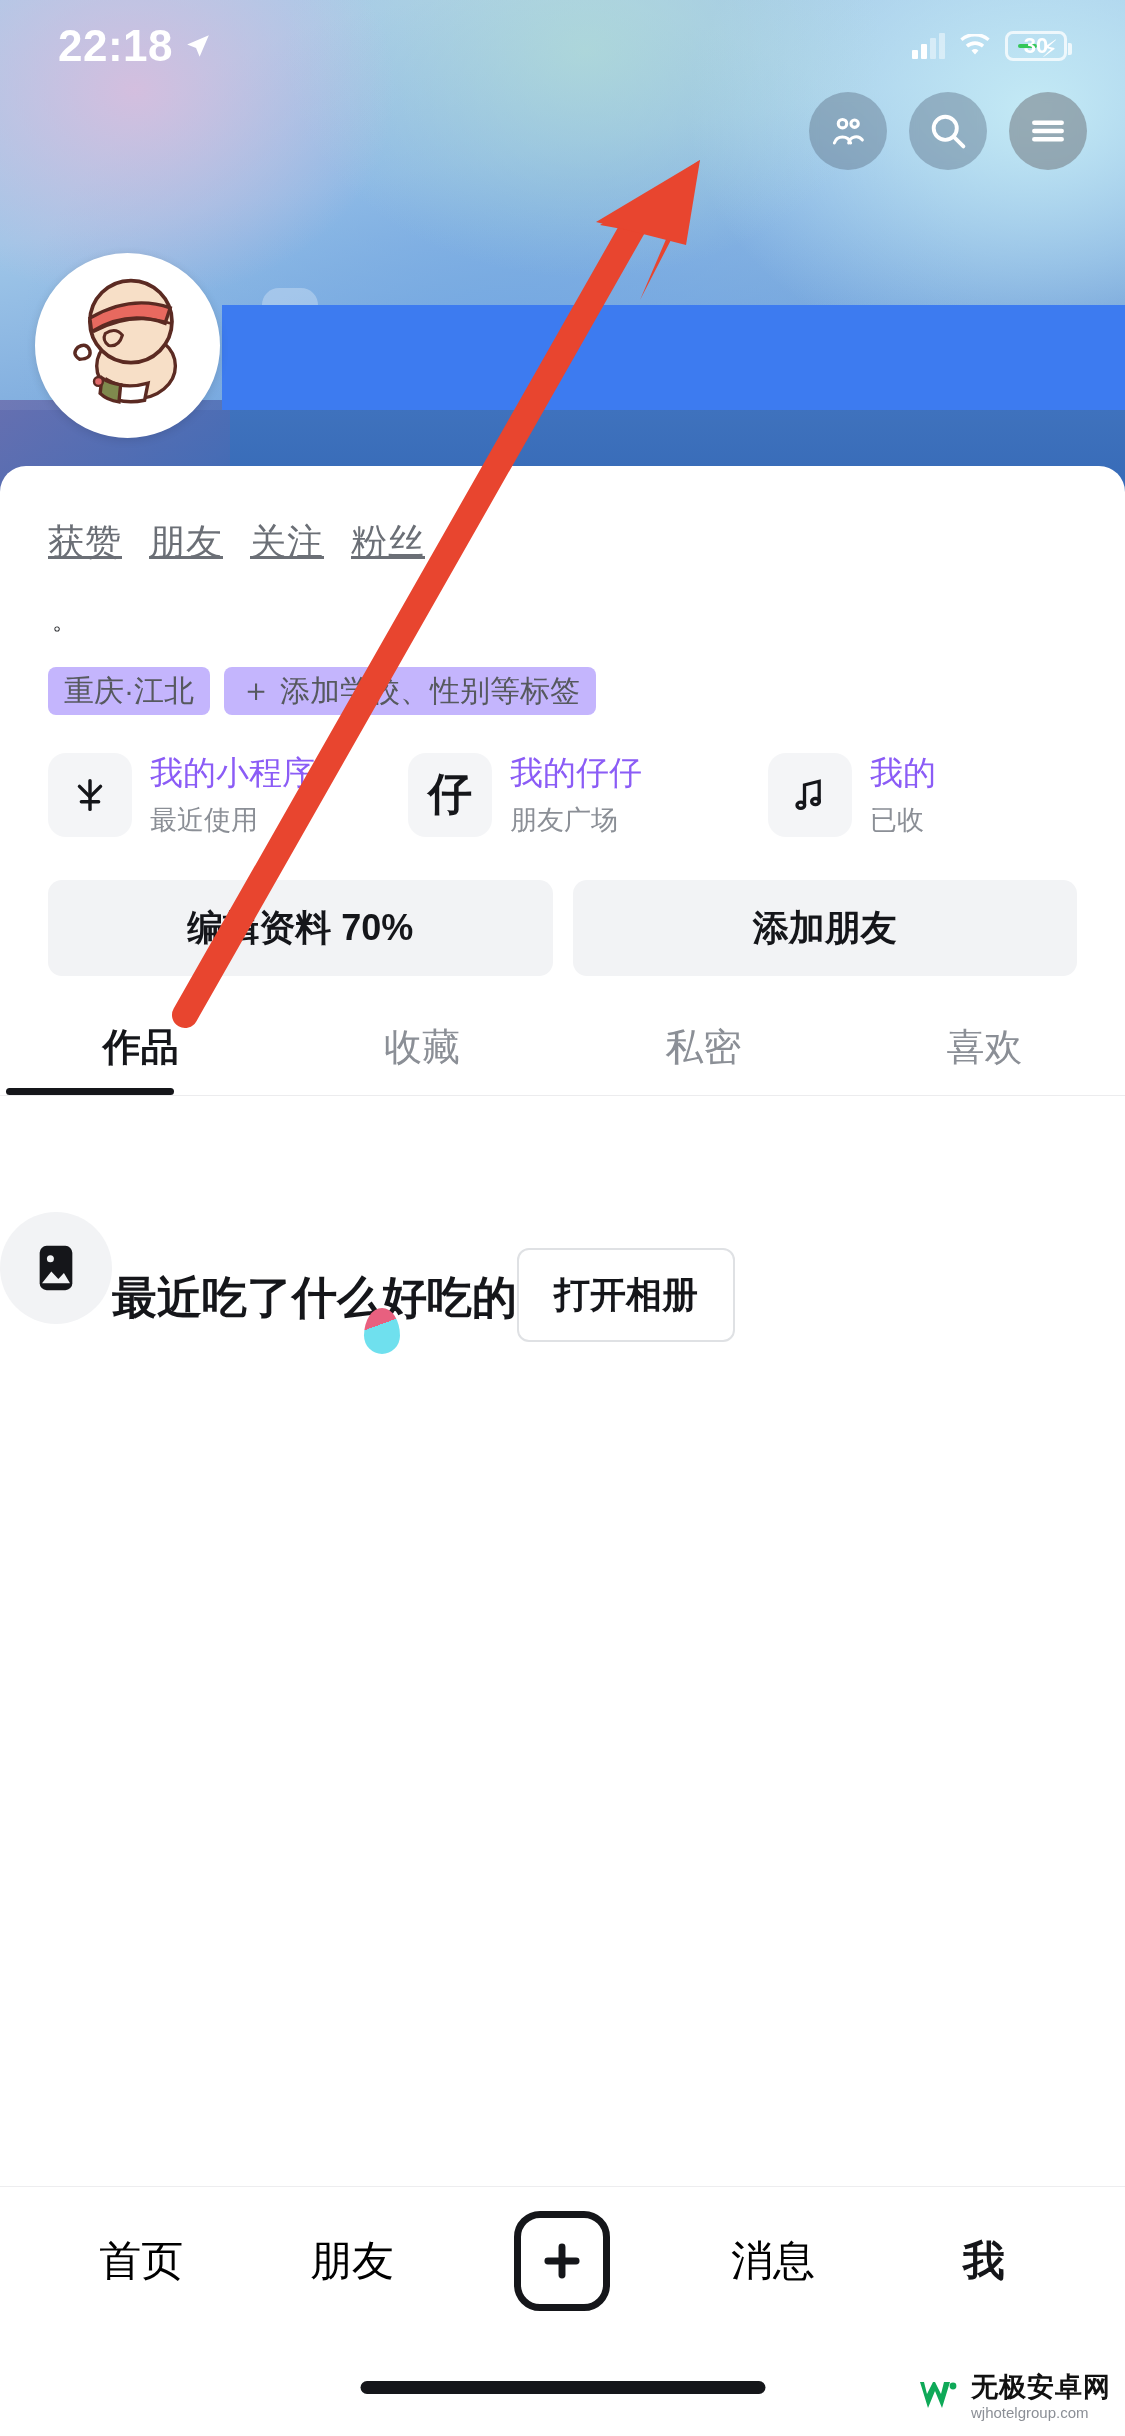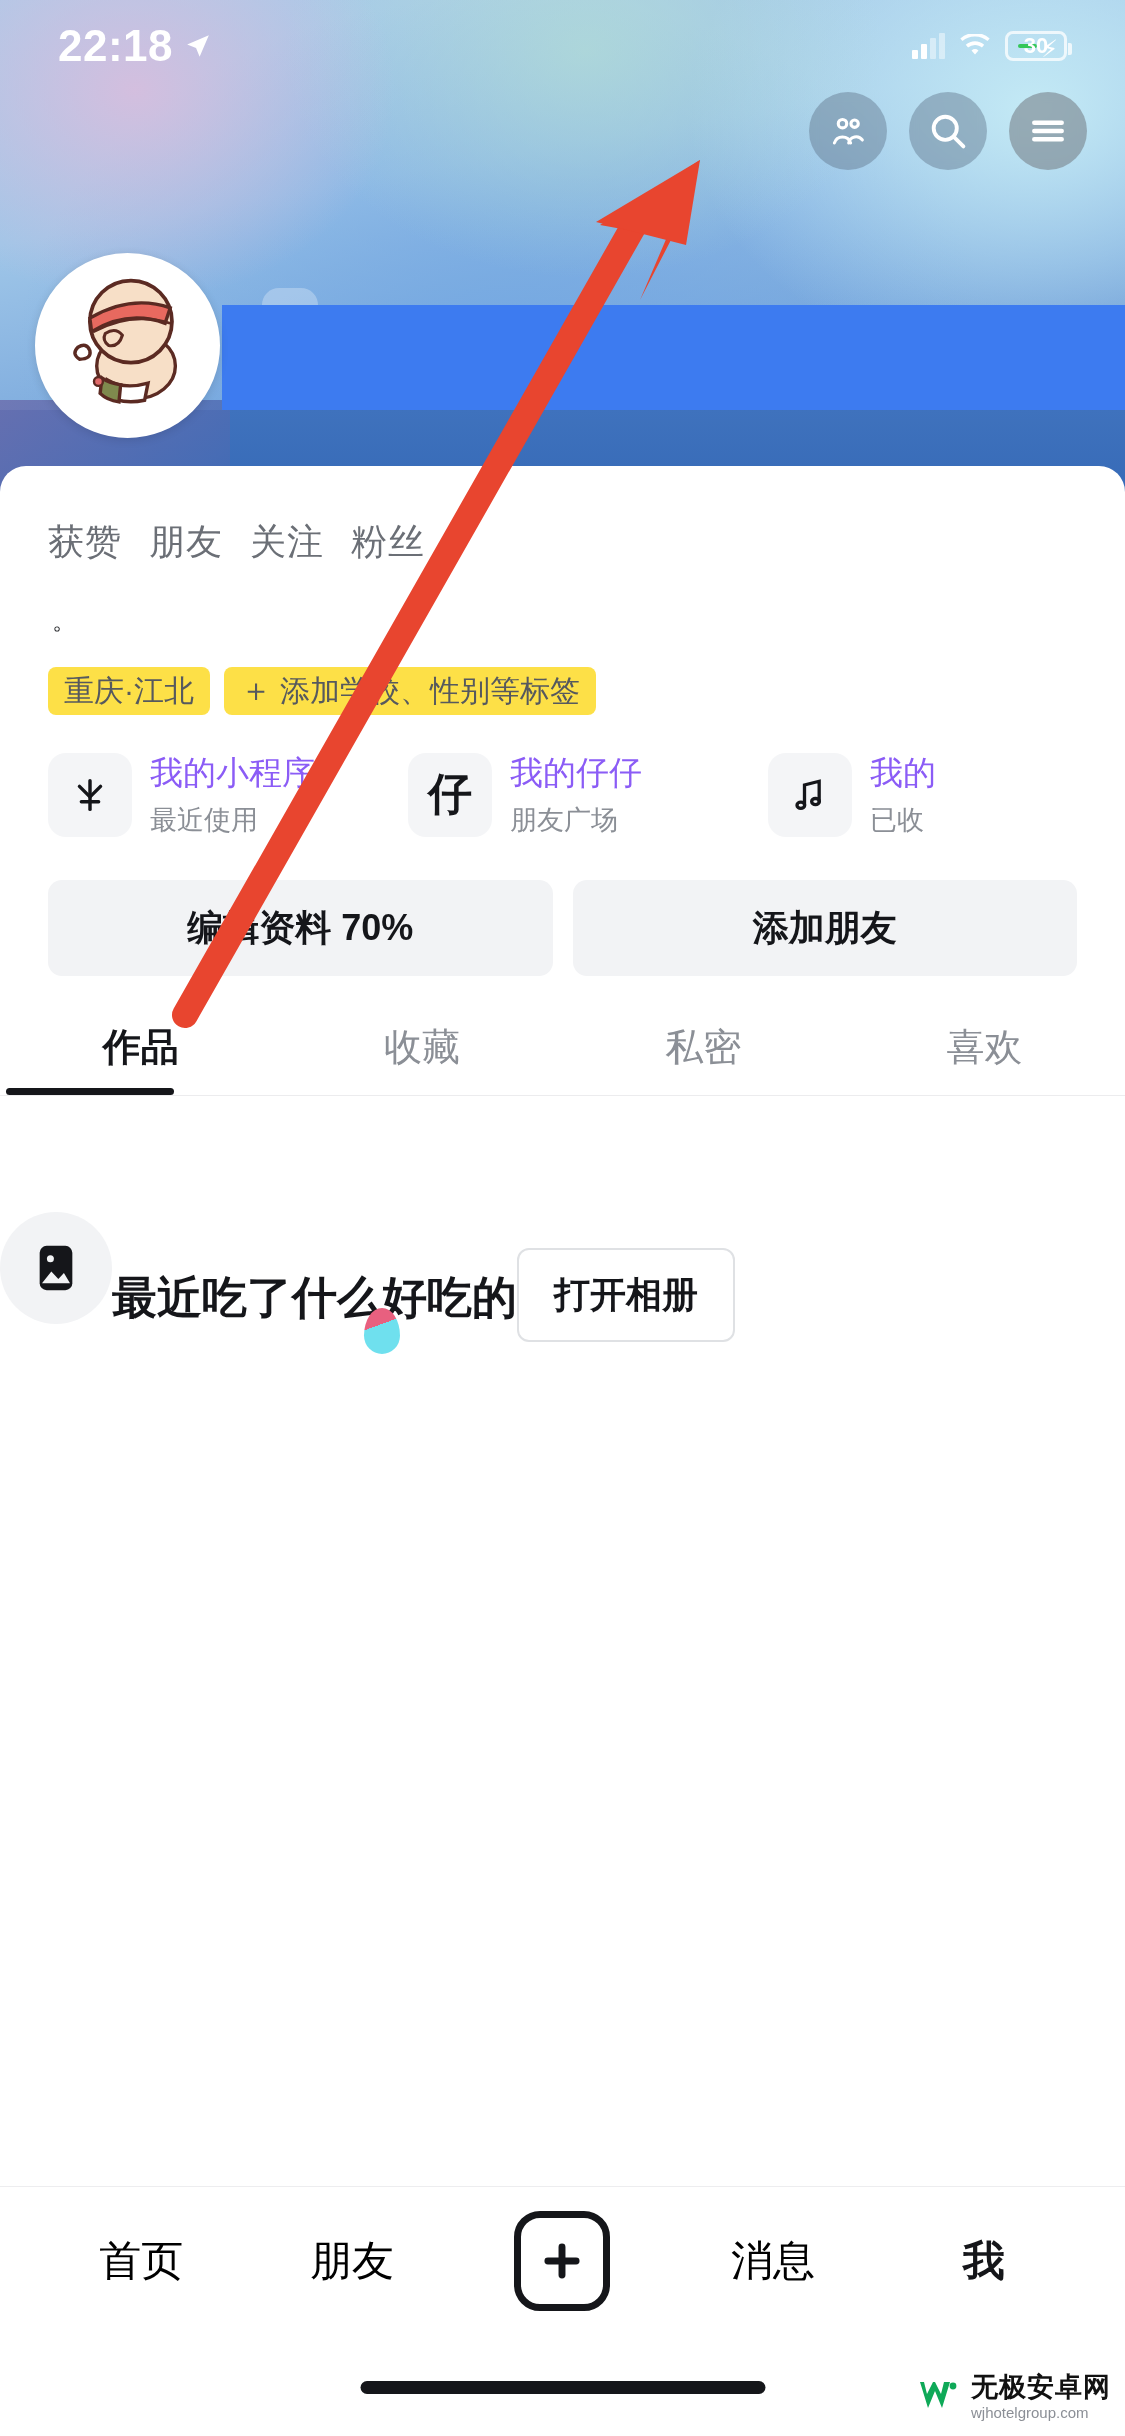"获赞" .stat-label { text-decoration: none -> underline }
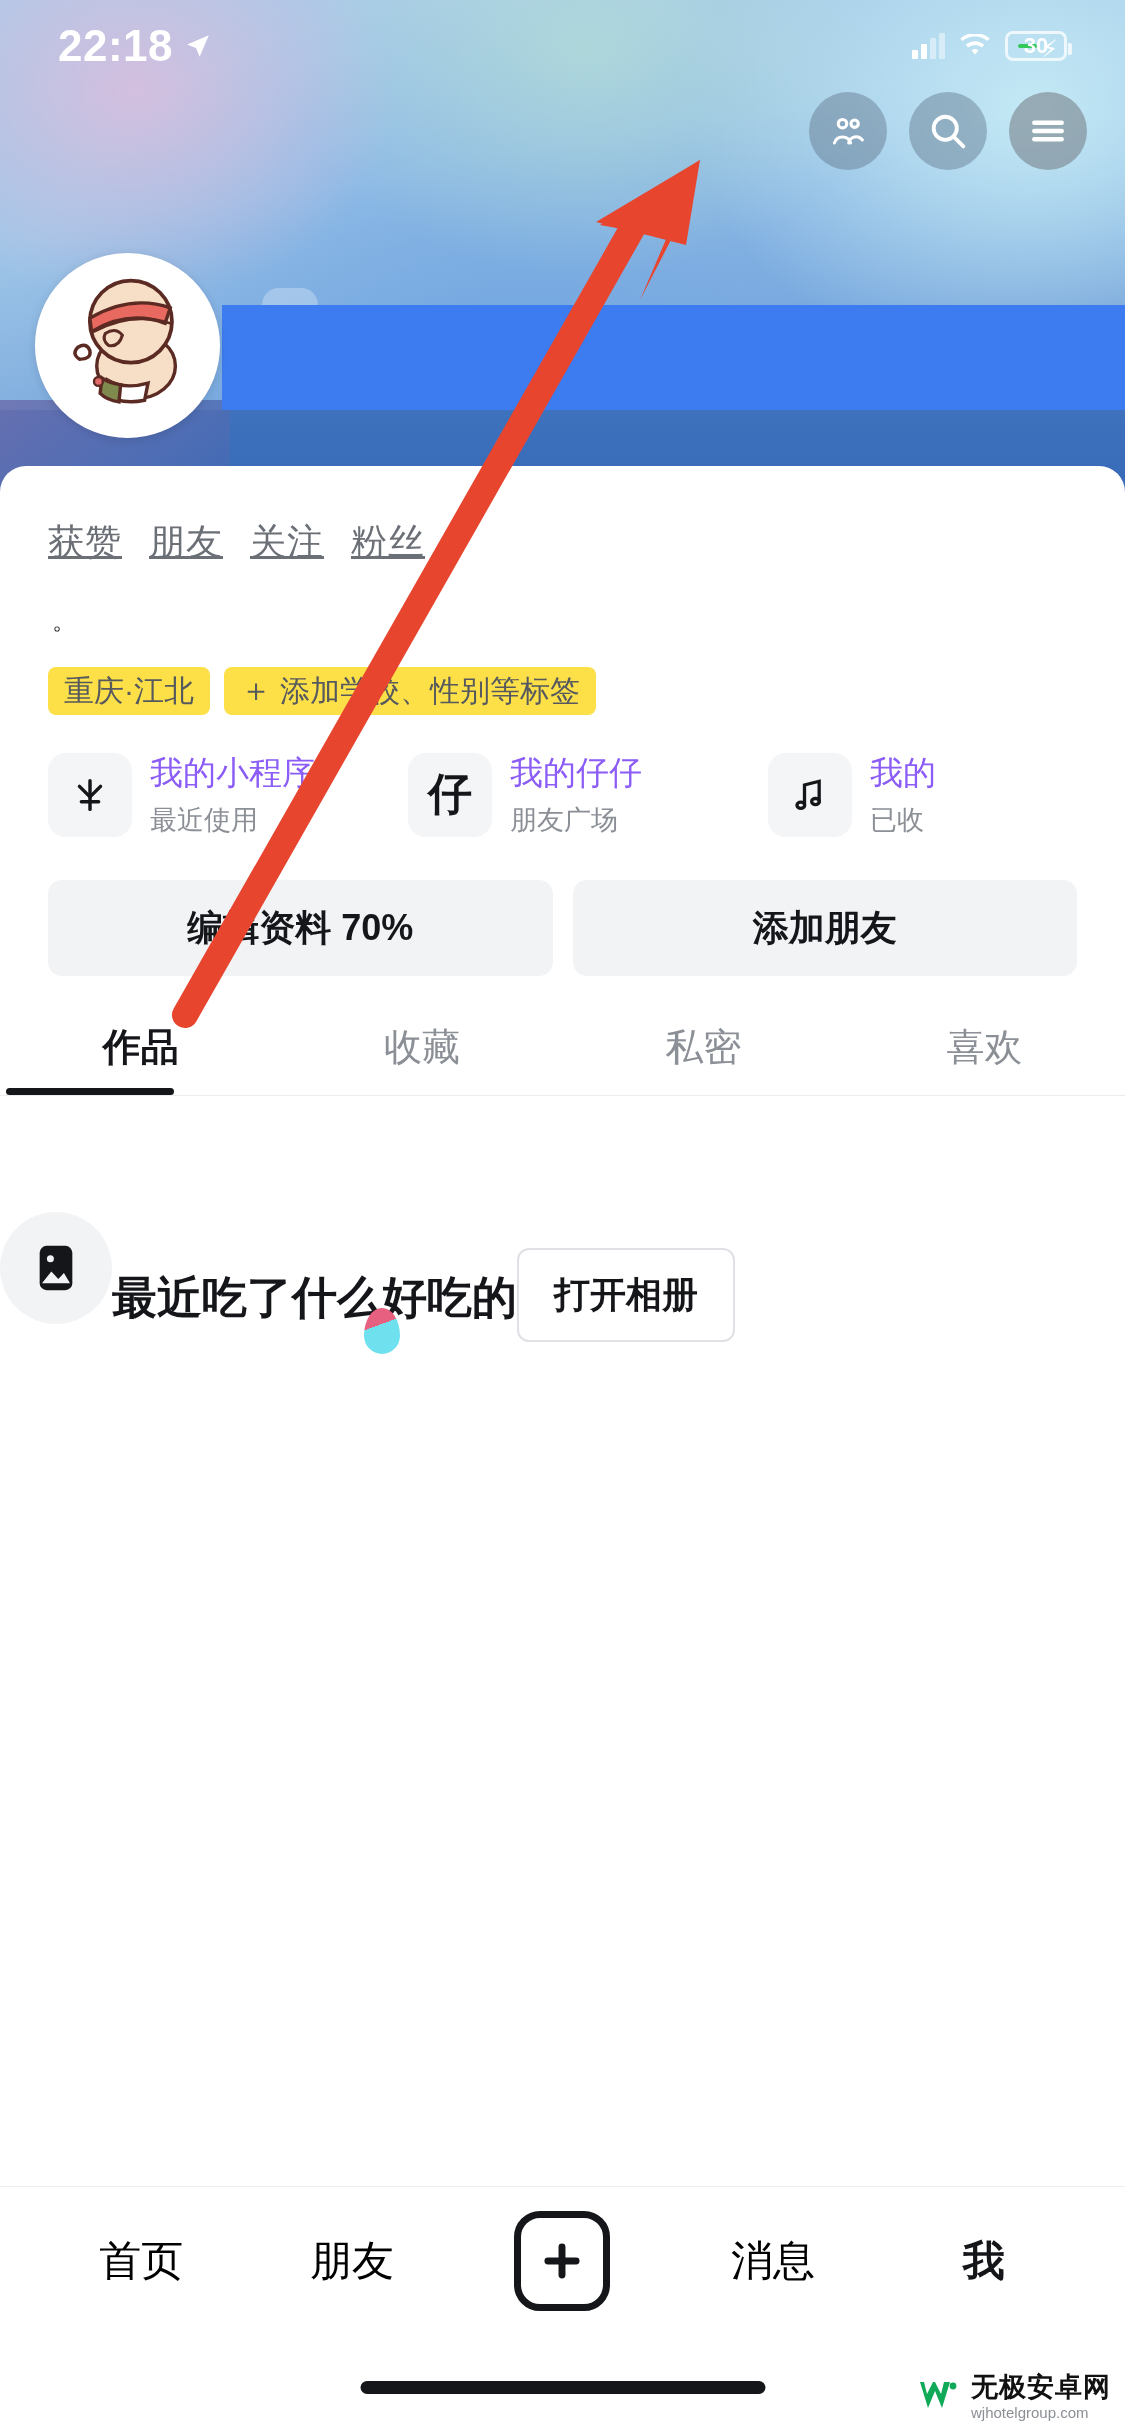"重庆·江北" .tag { background: #fde047 -> #c4b5fd }
